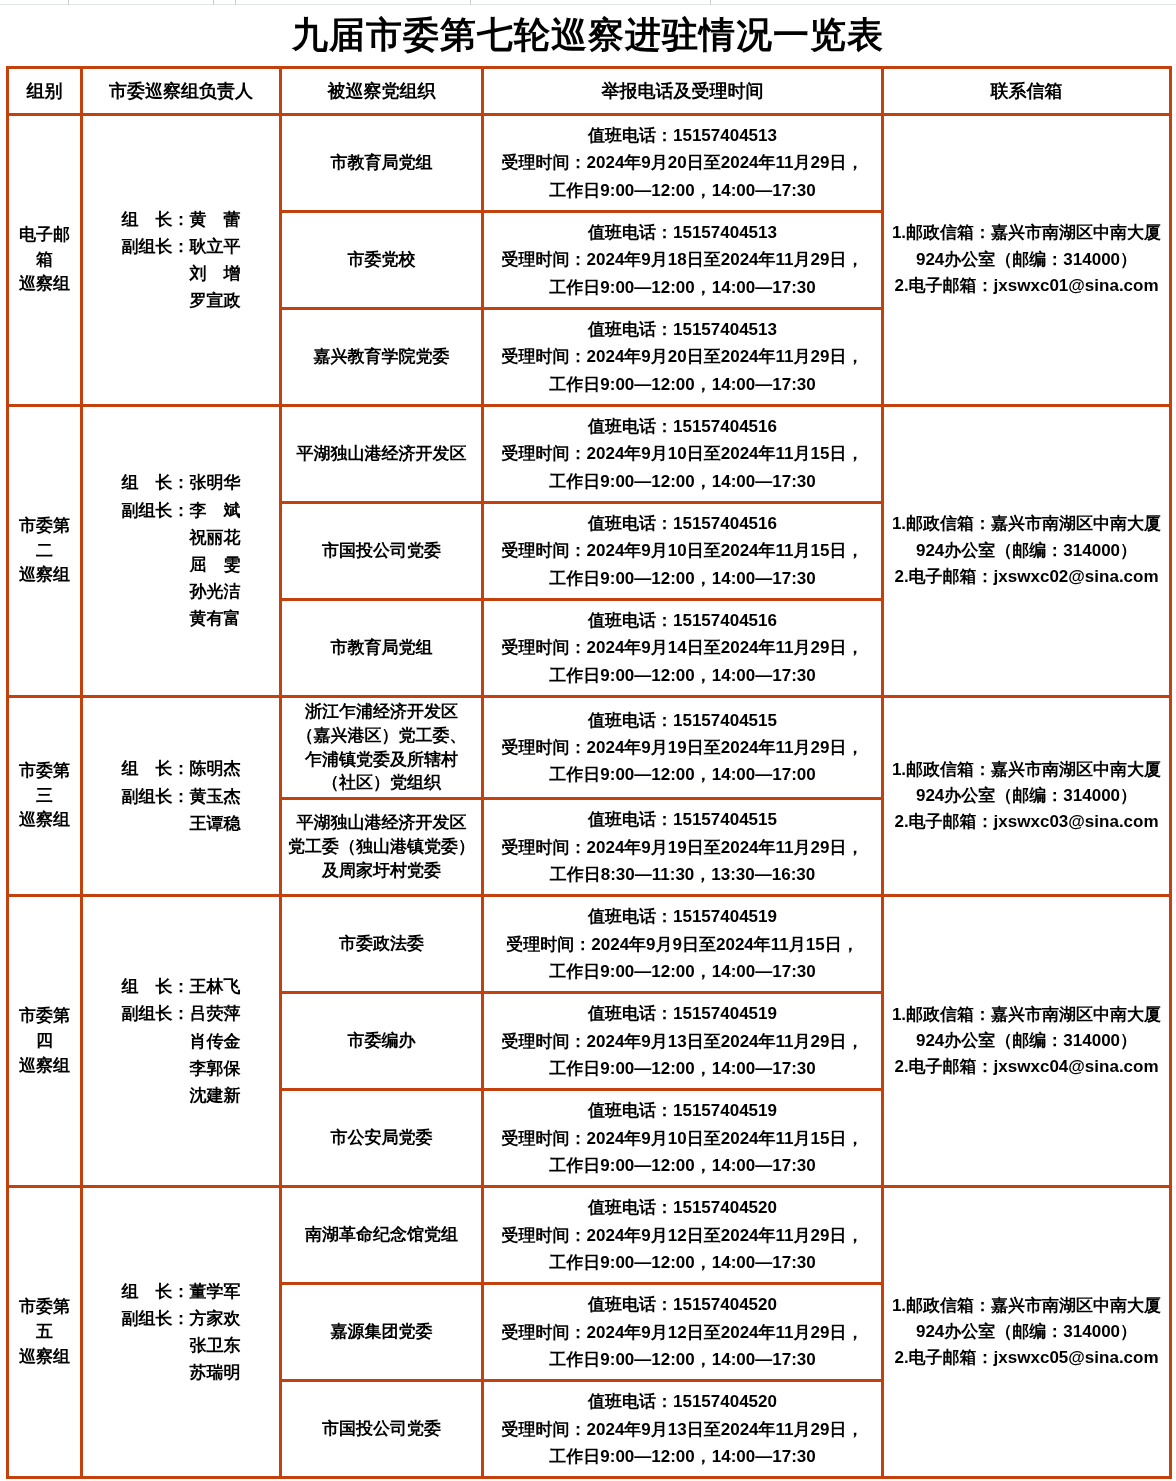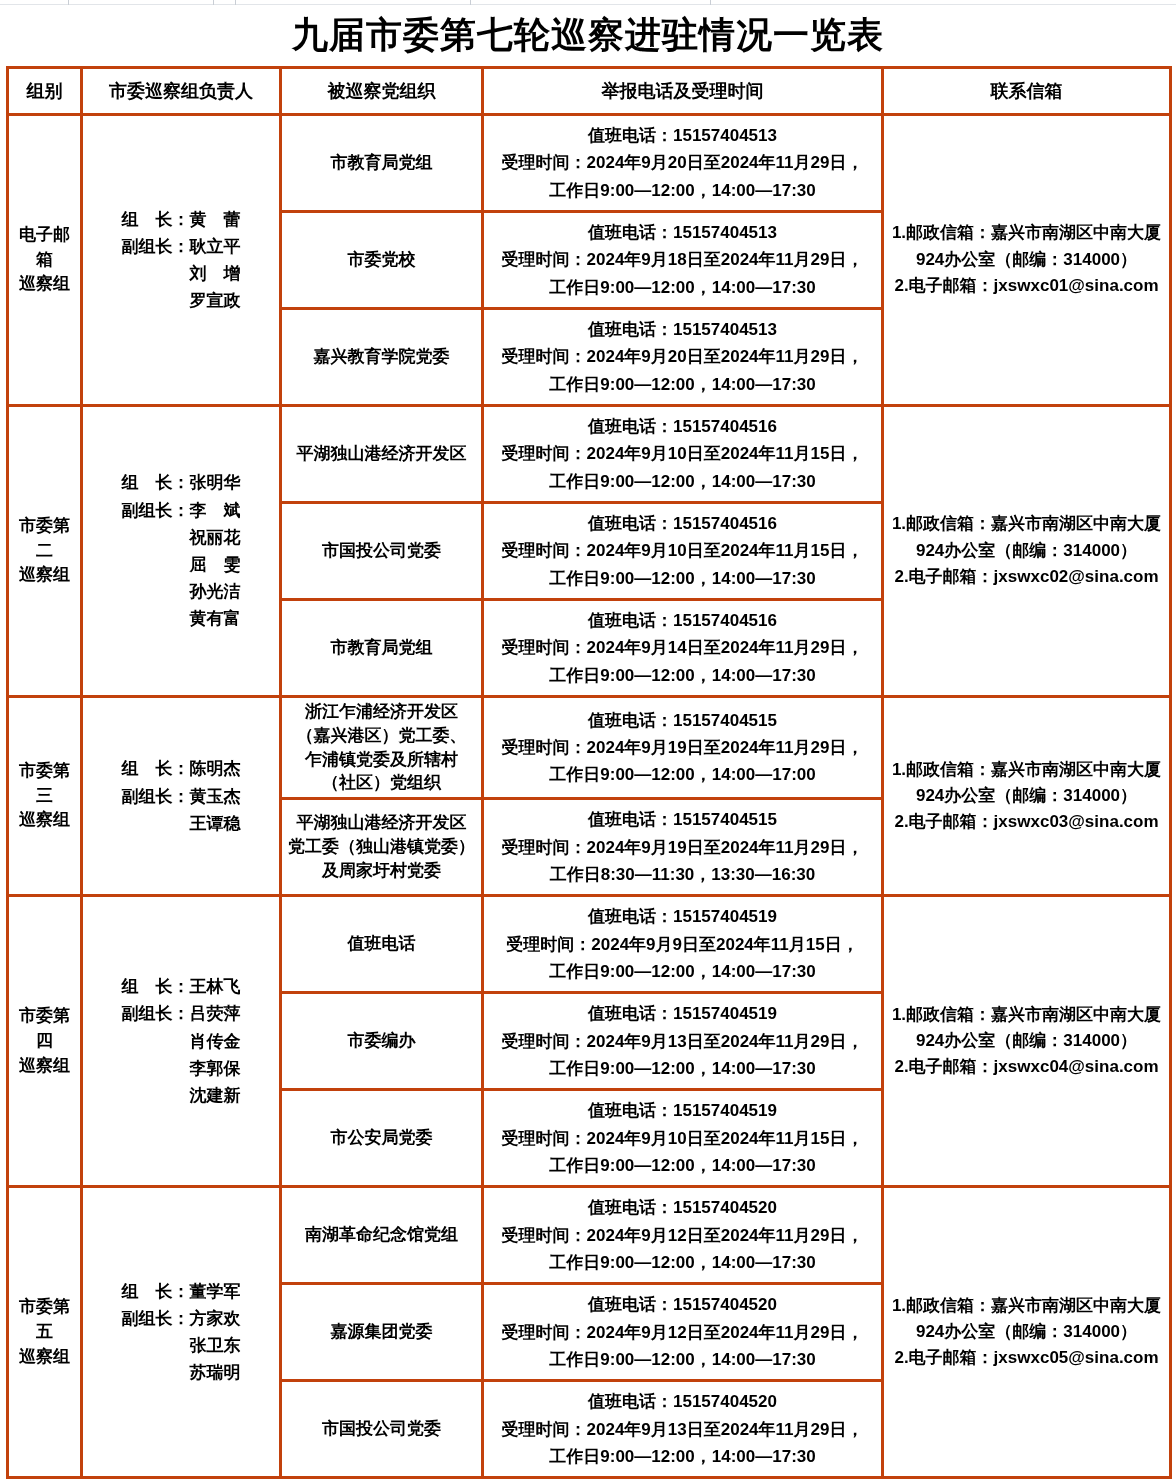"值班电话" td.org-cell { text: 值班电话 -> 市委政法委 }
